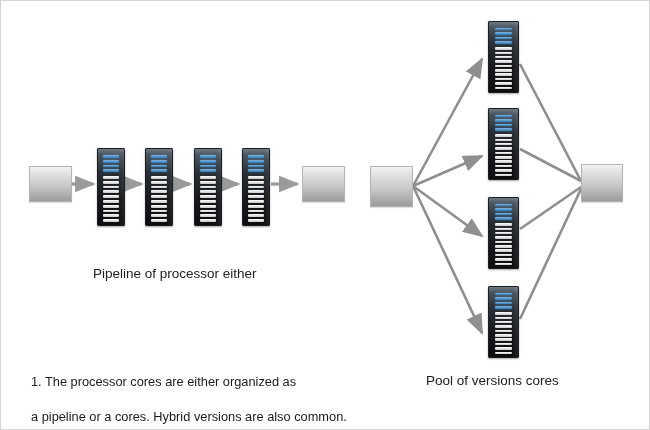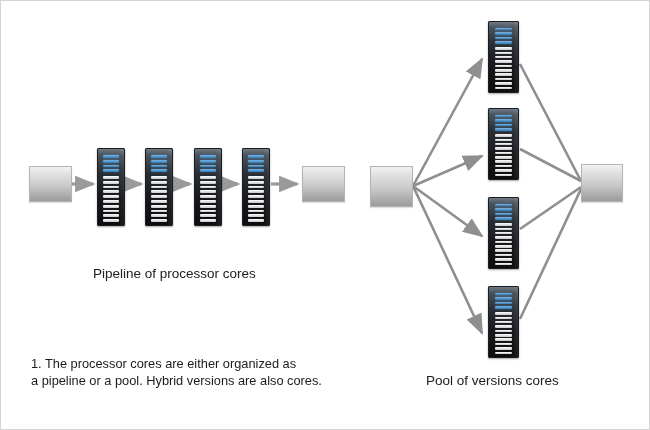"Pipeline of processor cores" div.caption { text: cores -> either }
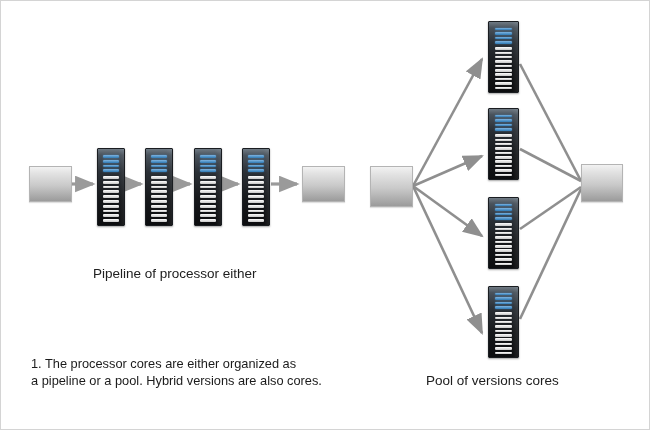"1. The processor cores are" #footnote div { margin-top: none -> 18px }
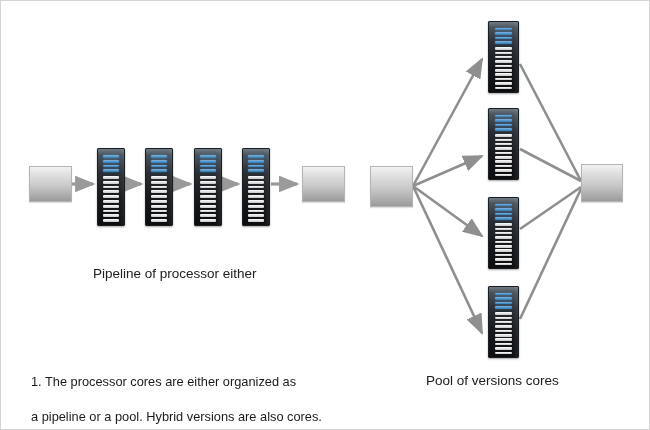"a pipeline or a pool." div { text: pool. Hybrid versions are also cores -> cores. Hybrid versions are also common }
